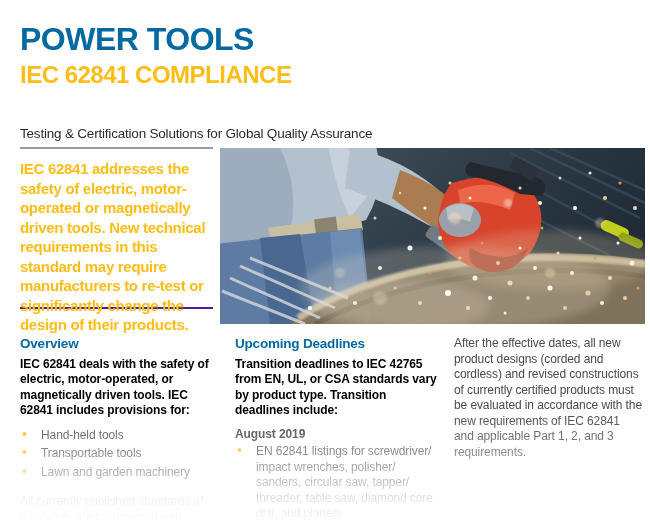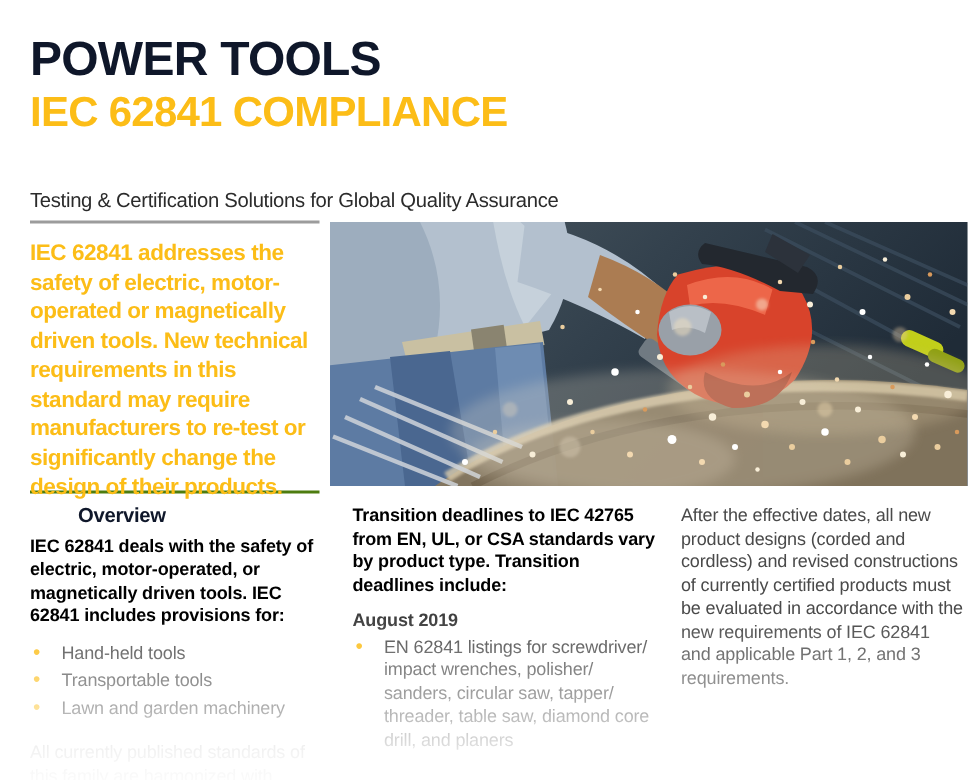"POWER TOOLS" .title-1 { color: #0f172a -> #0369a1 }
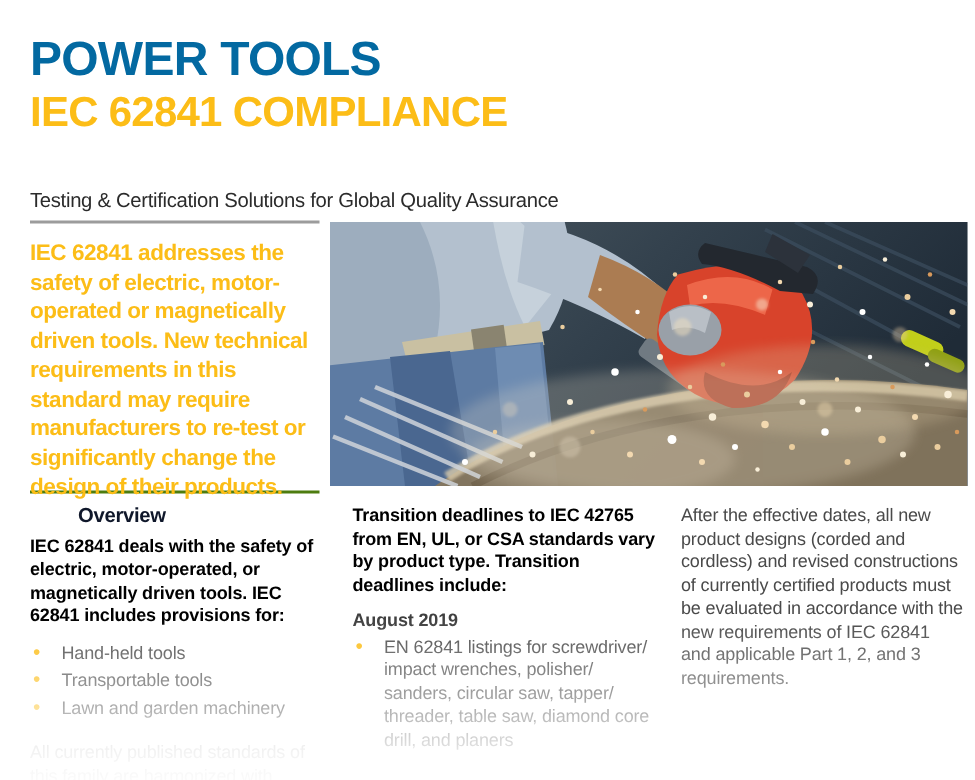"IEC 62841 COMPLIANCE" .title-2 { font-size: 28px -> 24px }
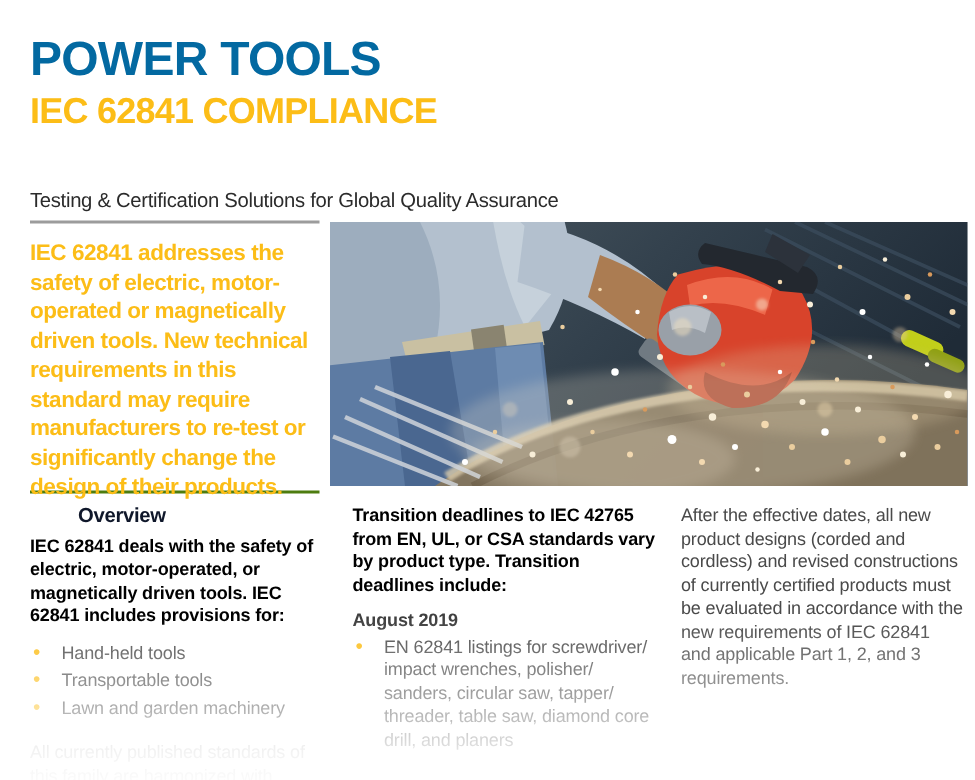"IEC 62841 addresses the safety" .intro-panel { border-bottom: 2px solid #4d7c0f -> 2px solid #4c1d95; height: 182px -> 162px }
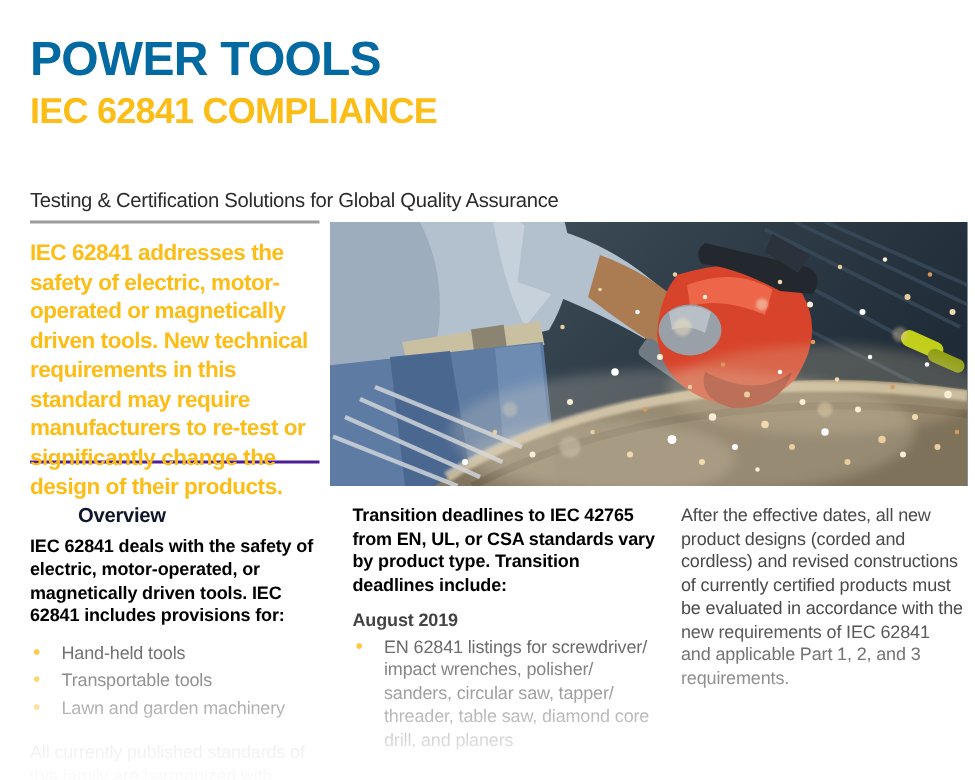"Overview" .col h3 { color: #0f172a -> #0369a1; margin-left: 32px -> none }
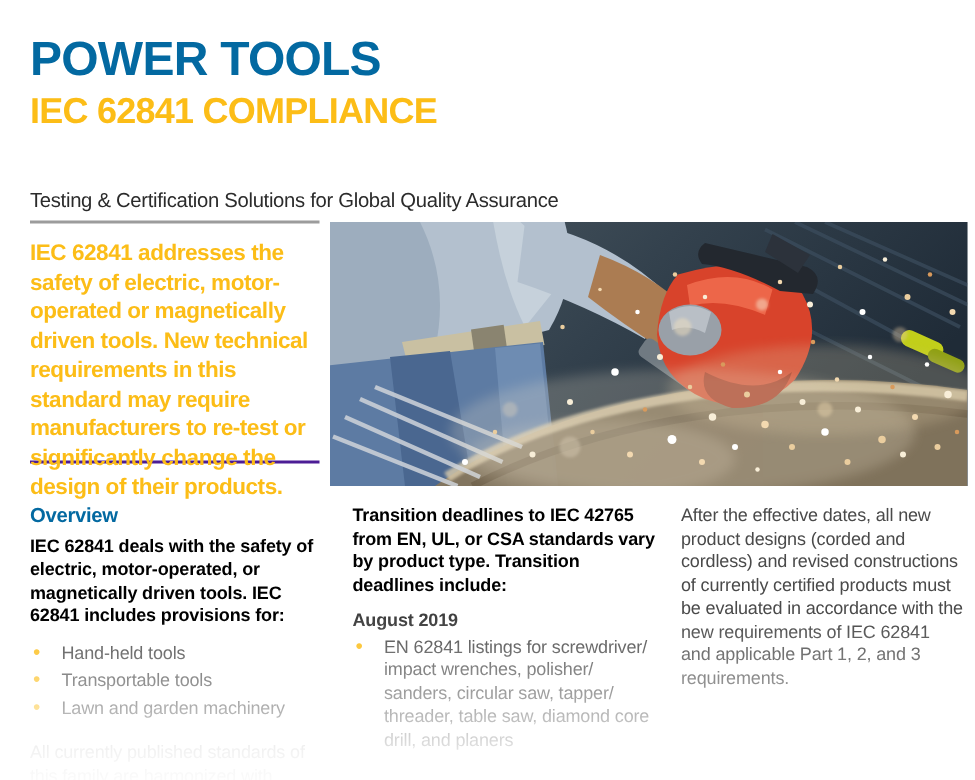"Upcoming Deadlines" h3 { html: none -> <h3>Upcoming Deadlines</h3> }
